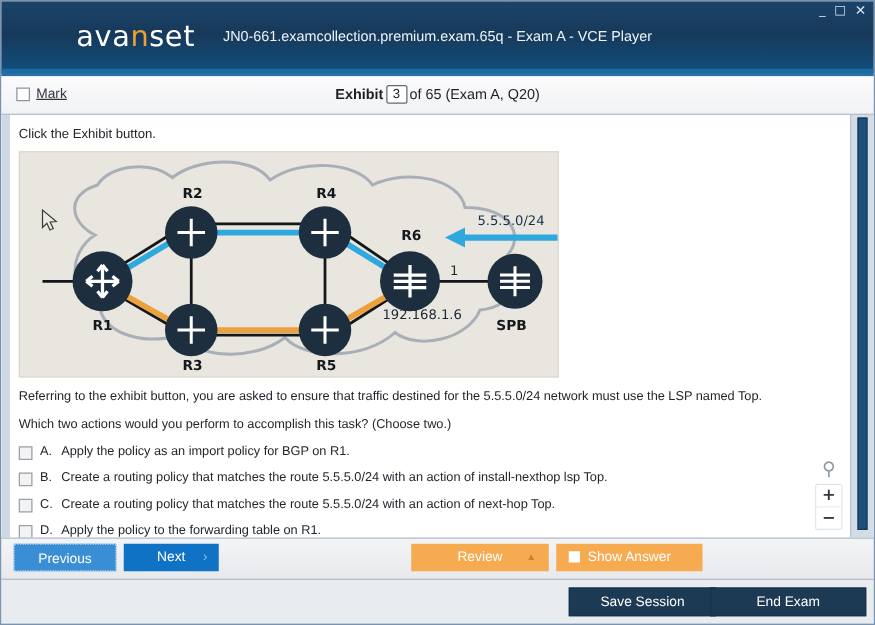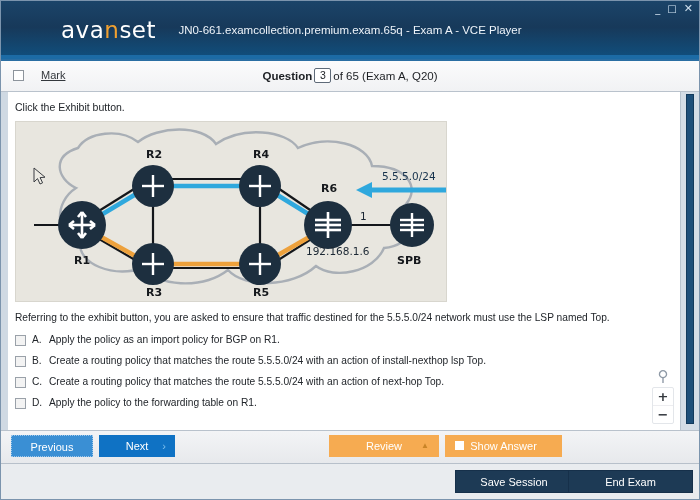"Mark" .mark-wrap { gap: 17px -> 5px }
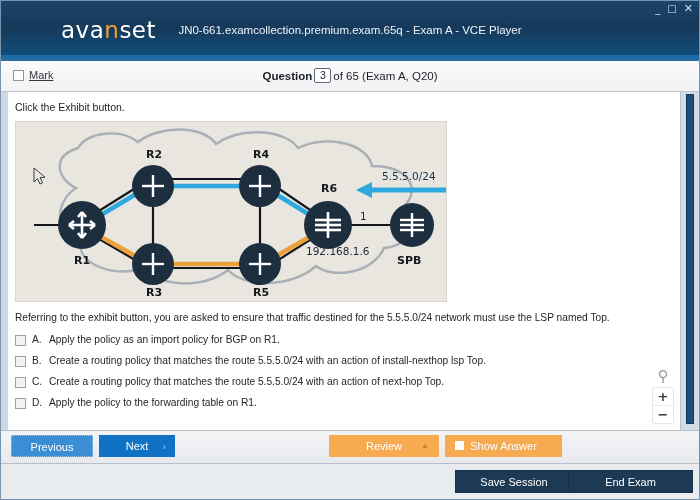"Question" b { text: Question -> Exhibit }
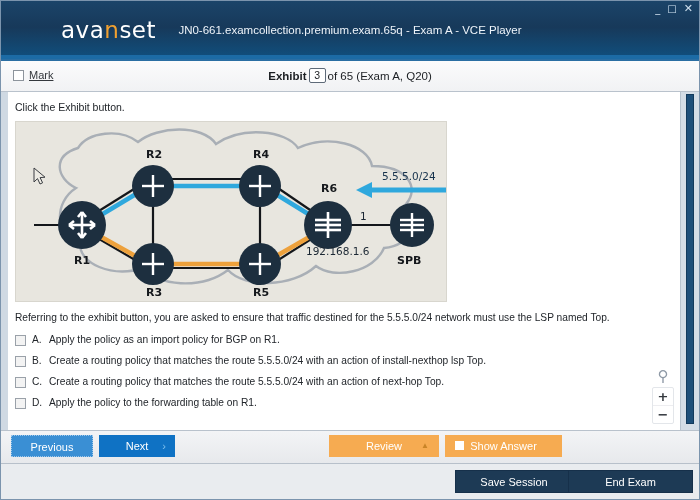"Which two actions would you" div.para { html: none -> <div>Which two actions would you perform to accomplish this task? (Choose two.)</div> }
